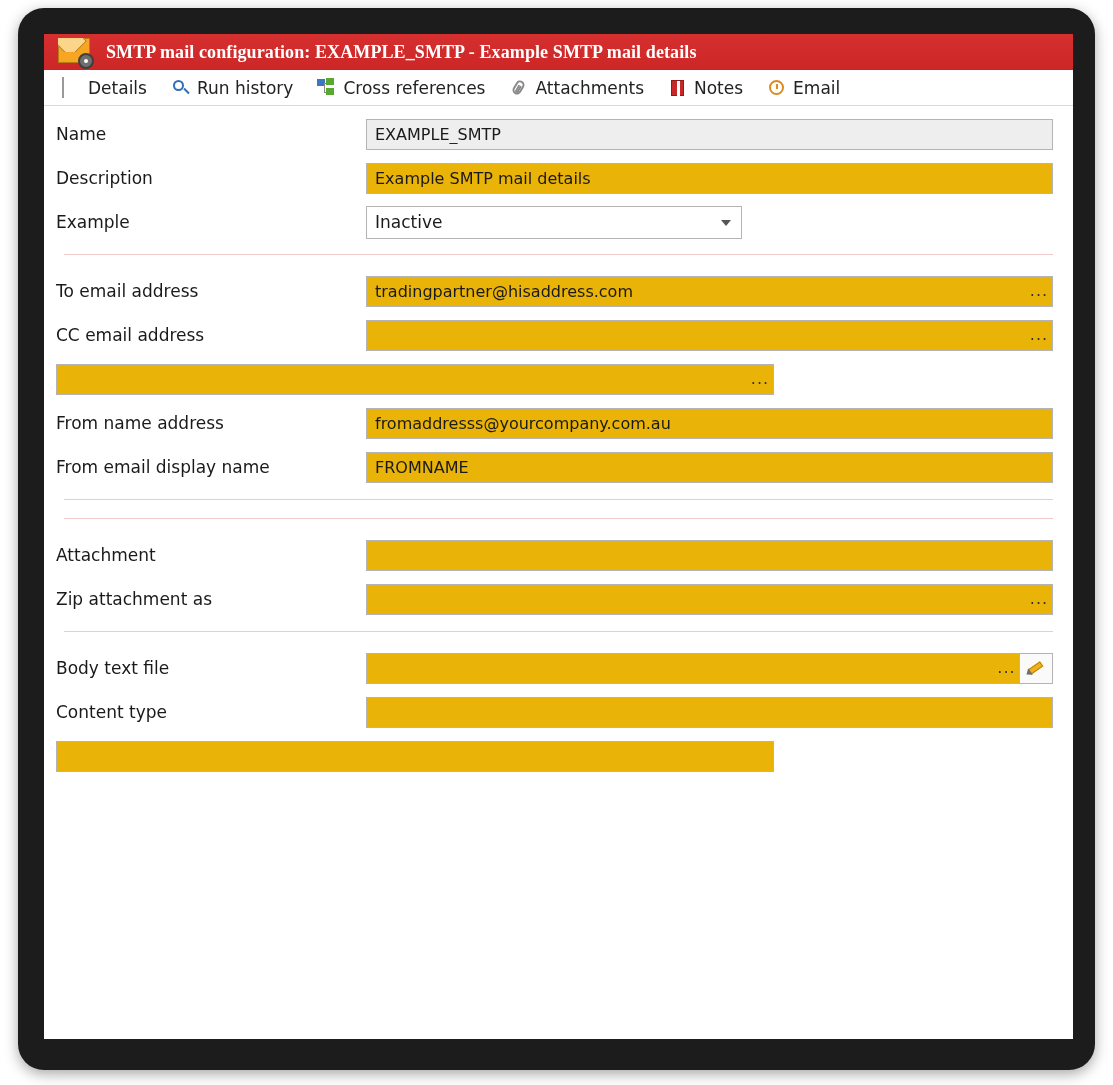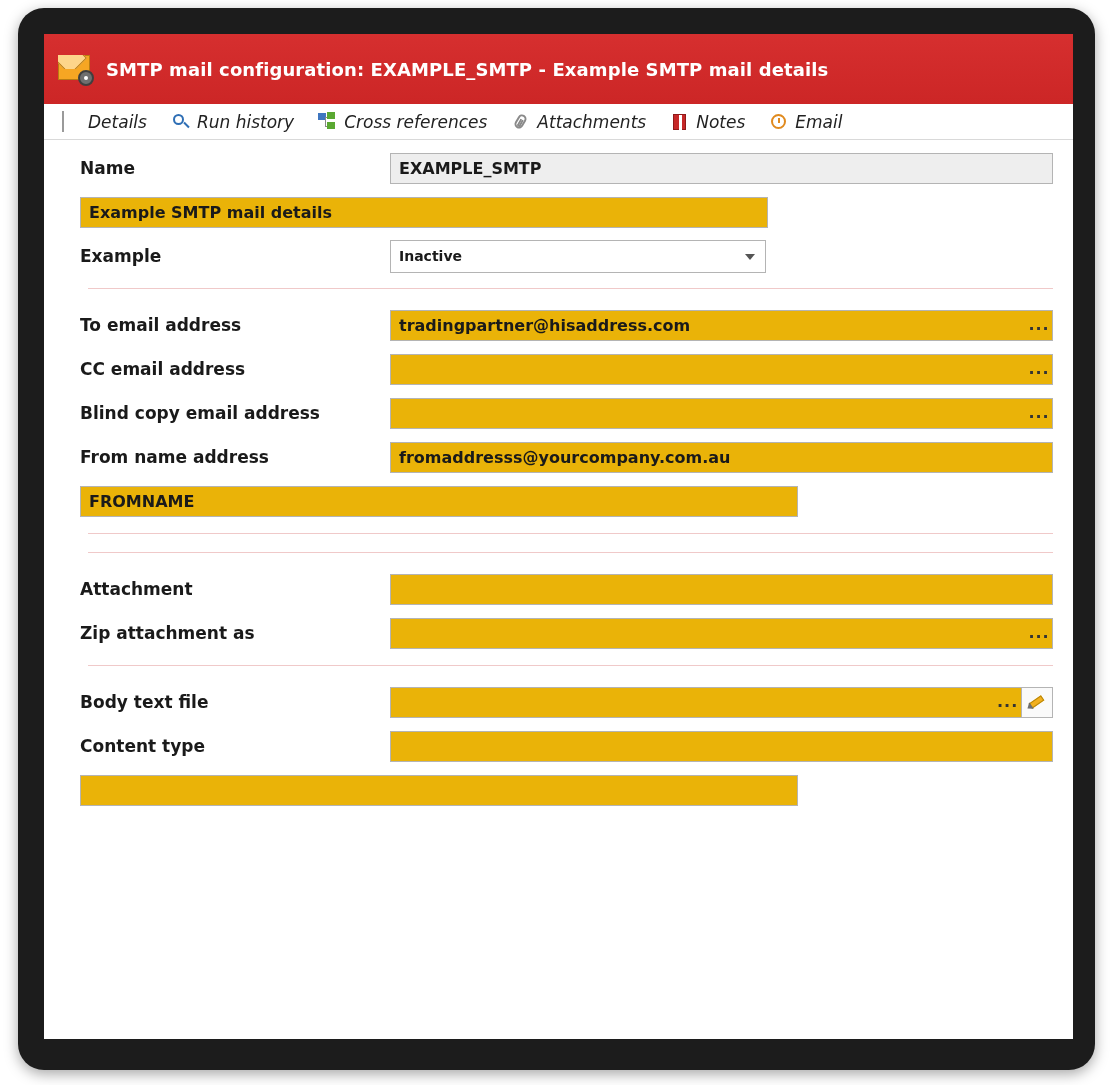"SMTP mail configuration: EXAMPLE_SMTP -" .titlebar { font-family: none -> Liberation Serif, serif; height: 70px -> 36px }
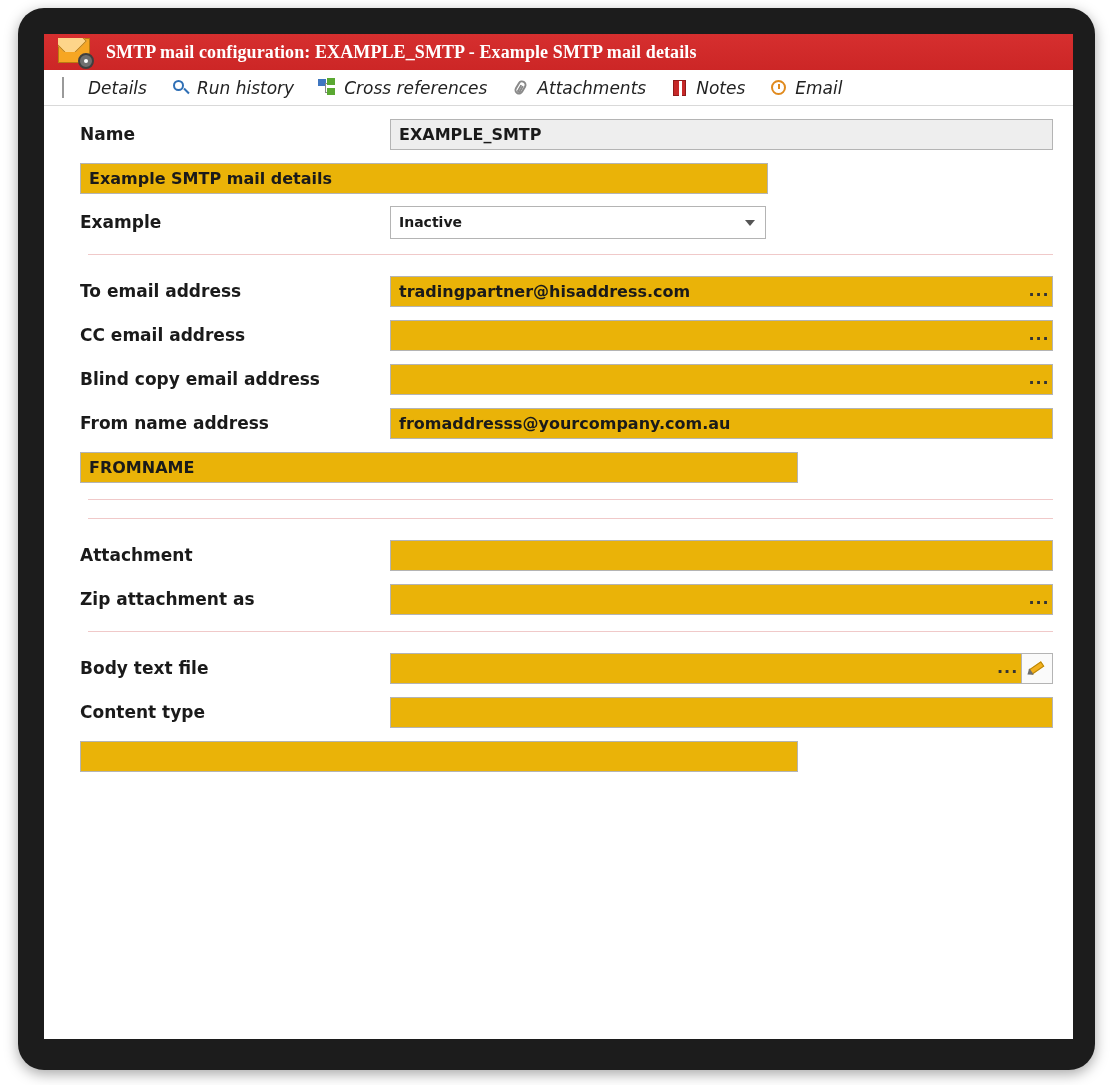"Details" .tab { font-style: italic -> none }
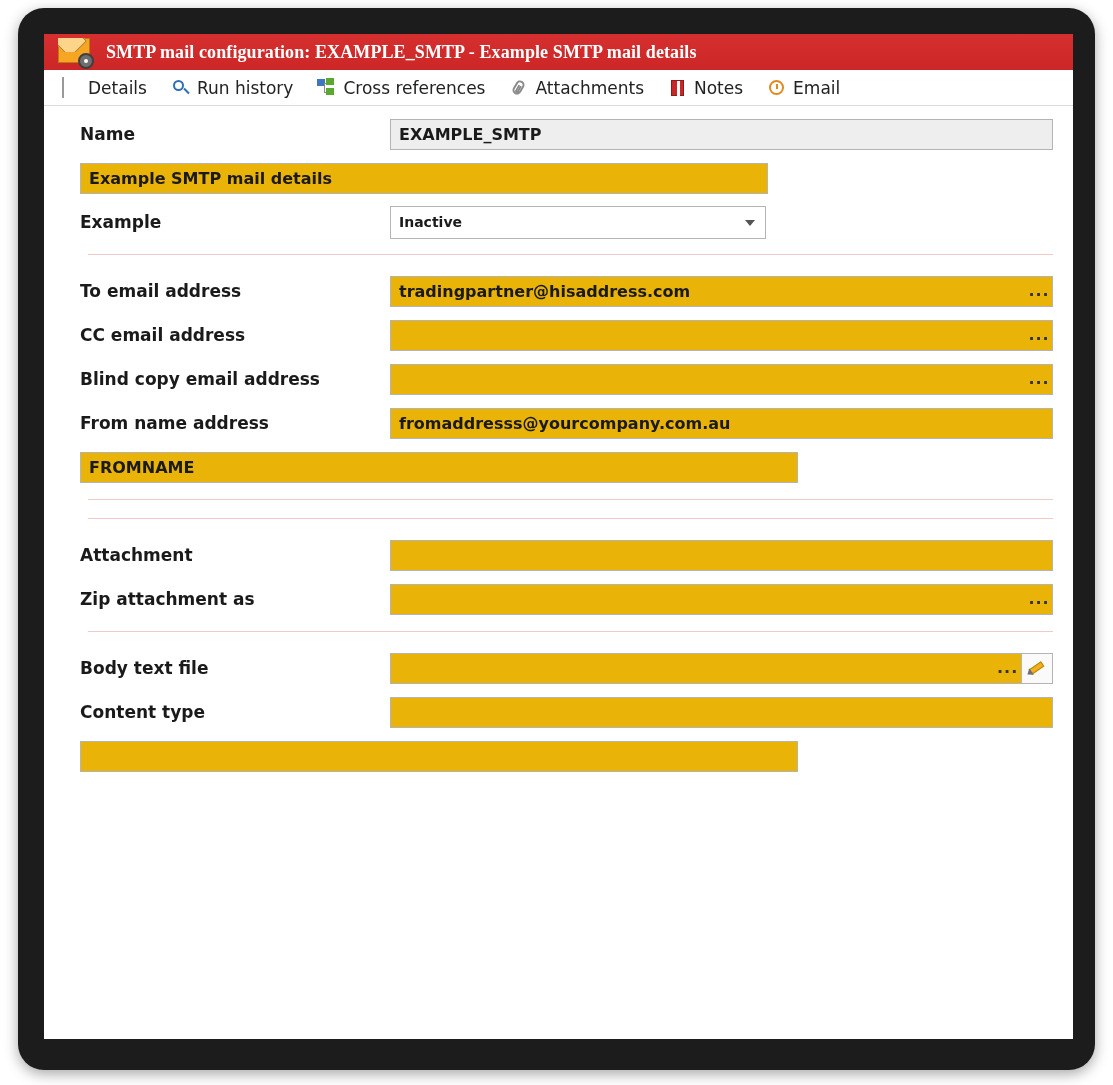"Name" .form { font-weight: bold -> none; padding: 10px 20px 0 36px -> 10px 20px 0 12px }
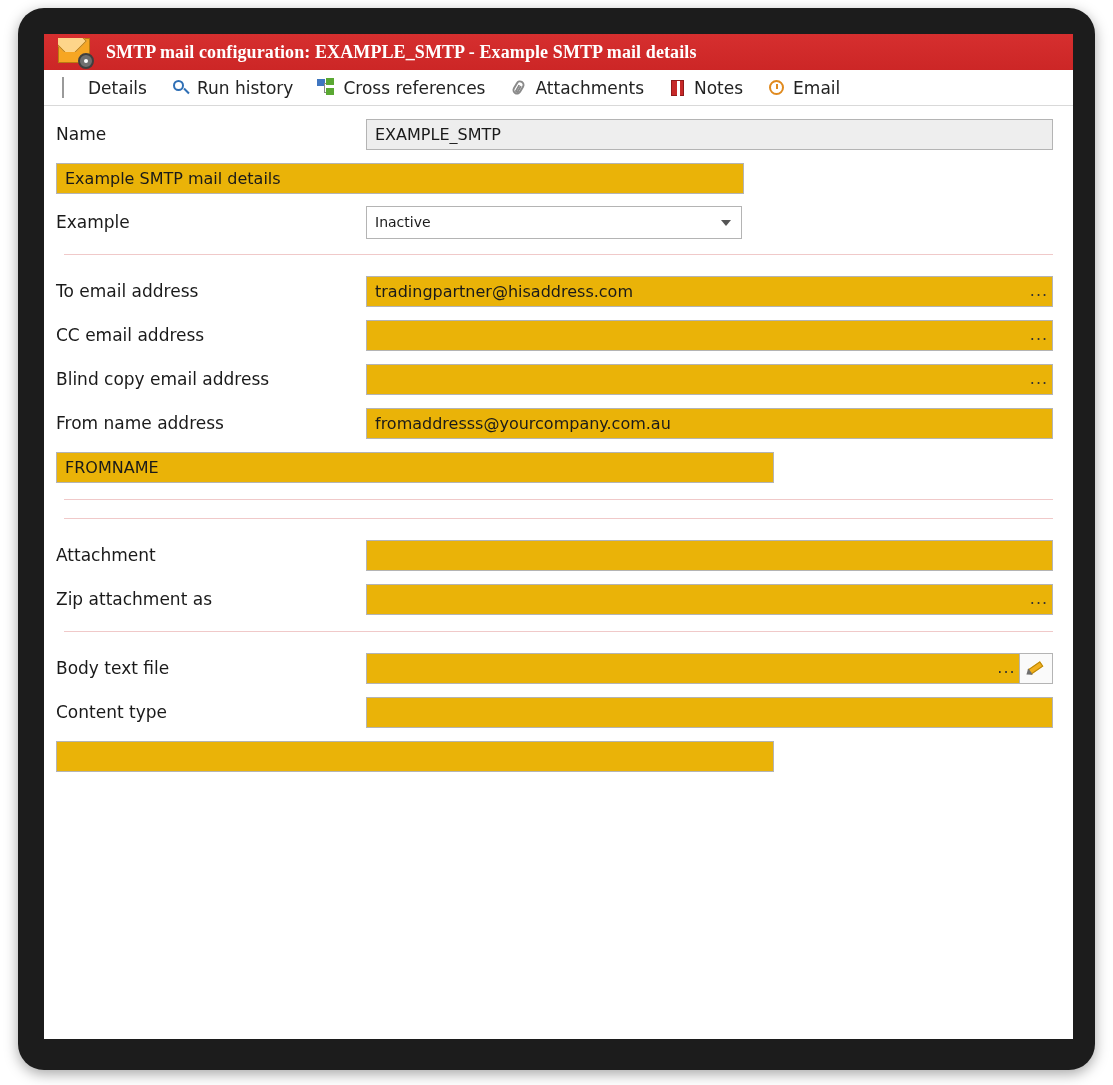"Description" div.label { html: none -> <div>Description</div> }
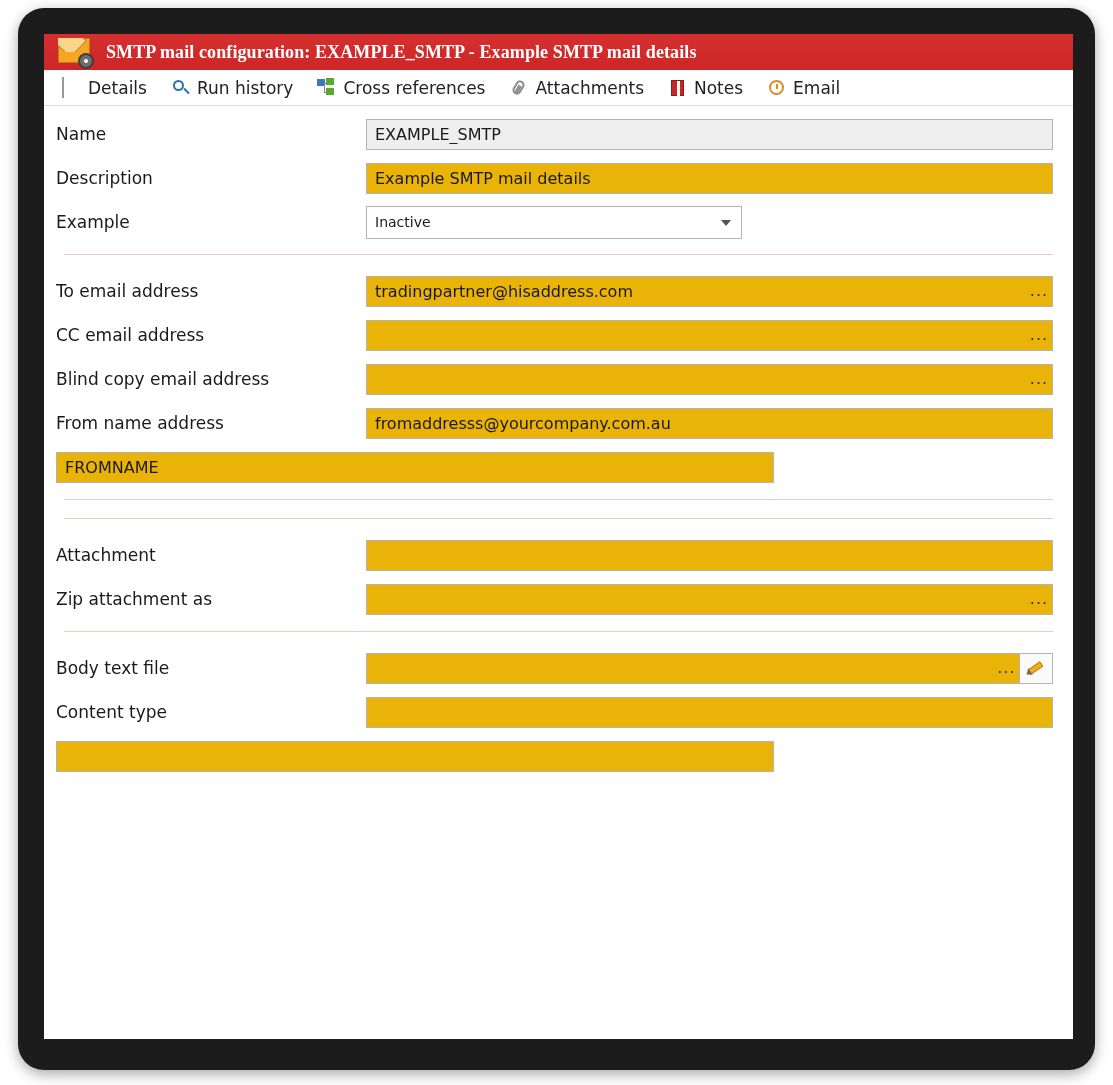"Inactive" .select { font-size: 14px -> 17px }
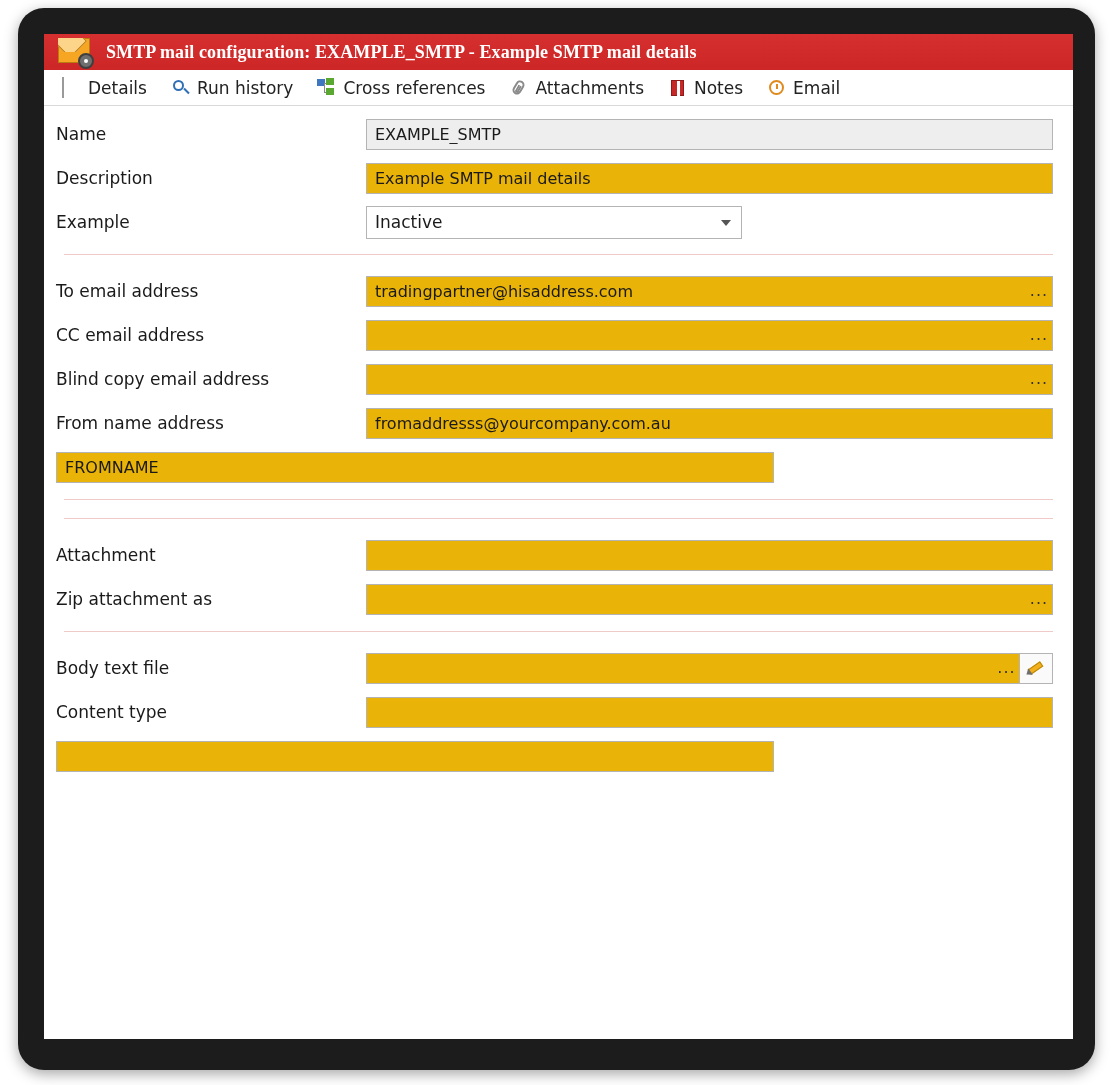"Blind copy email address" div.label { html: <div>Blind copy email address</div> -> none }
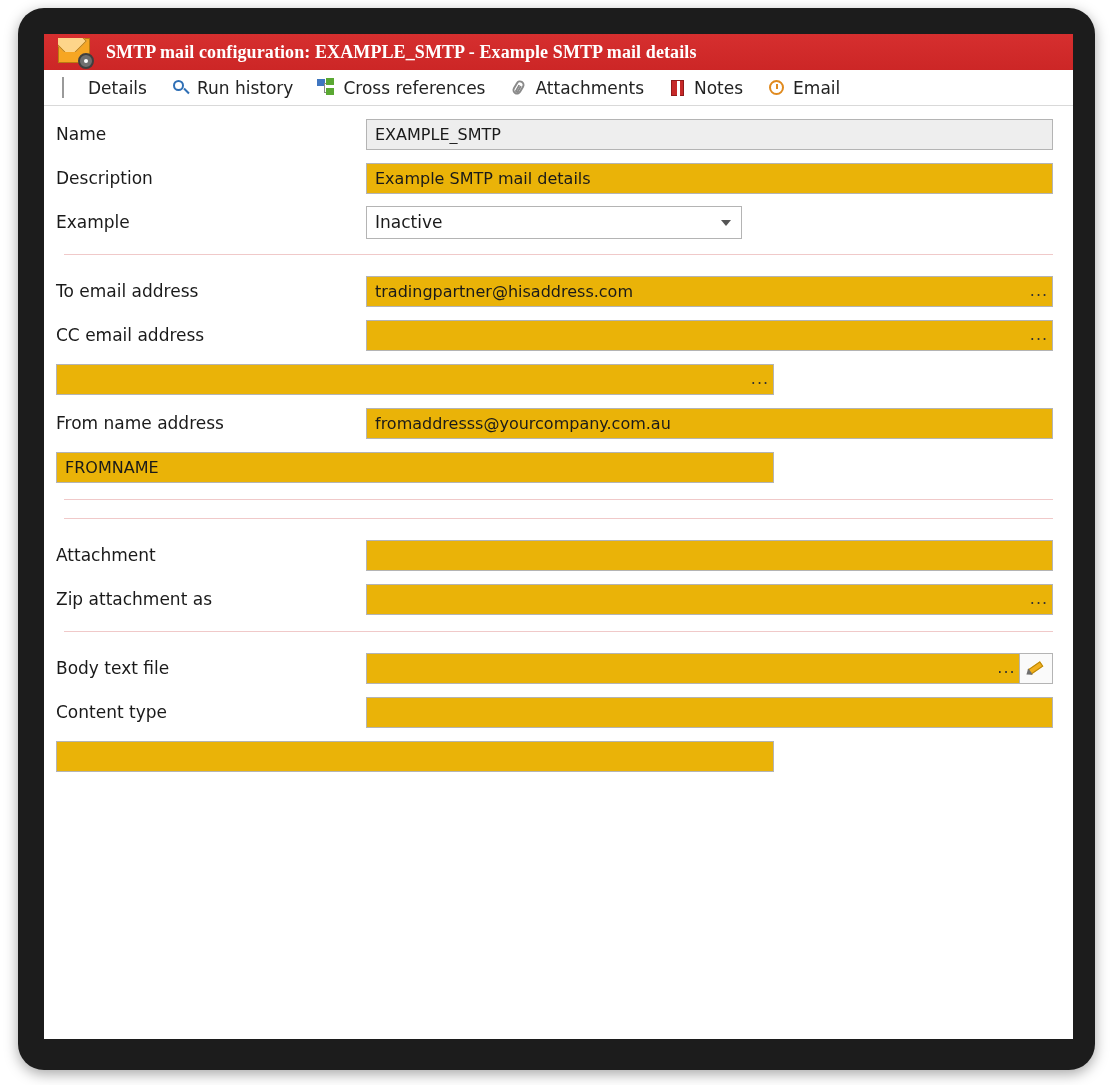"From email display name" div.label { html: none -> <div>From email display name</div> }
